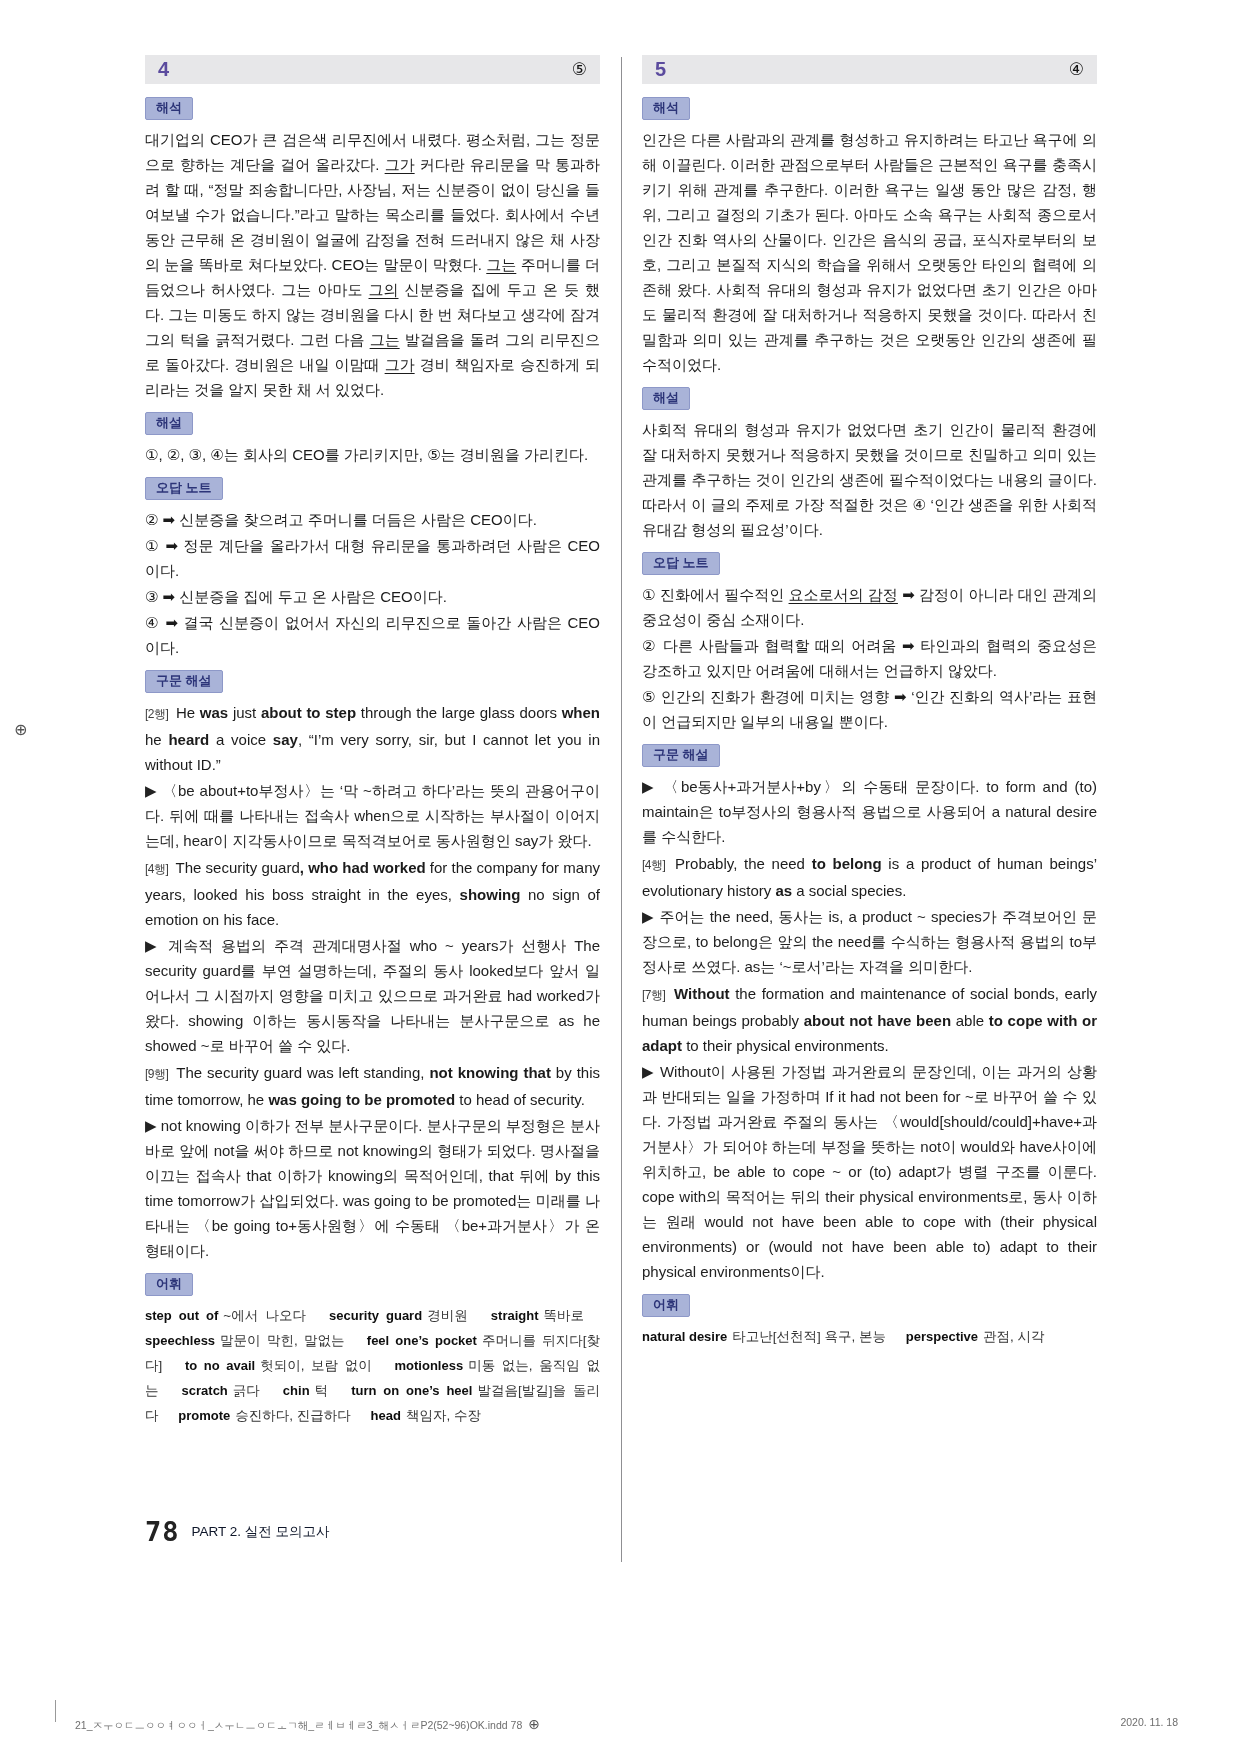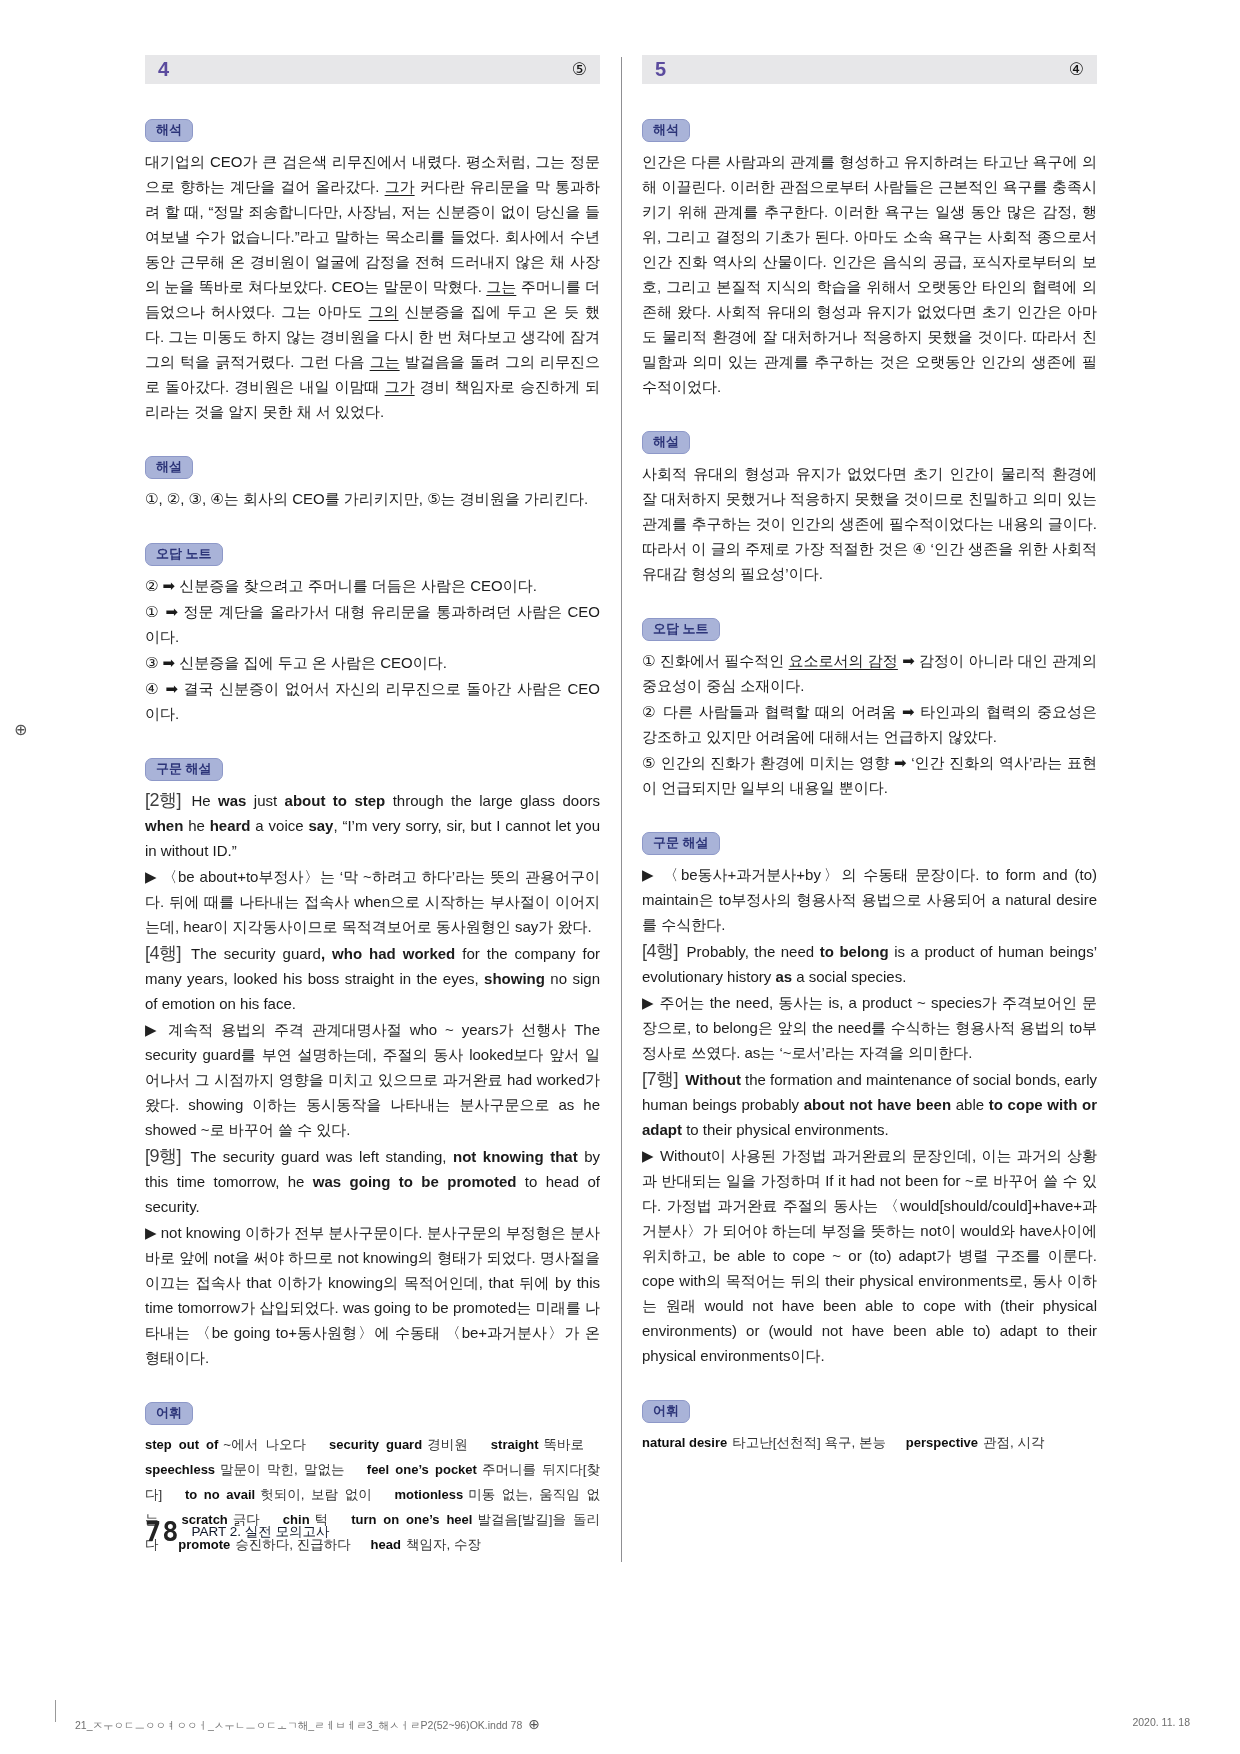"해석" .badge { border-radius: 7px -> 2px; margin-top: 22px -> none }
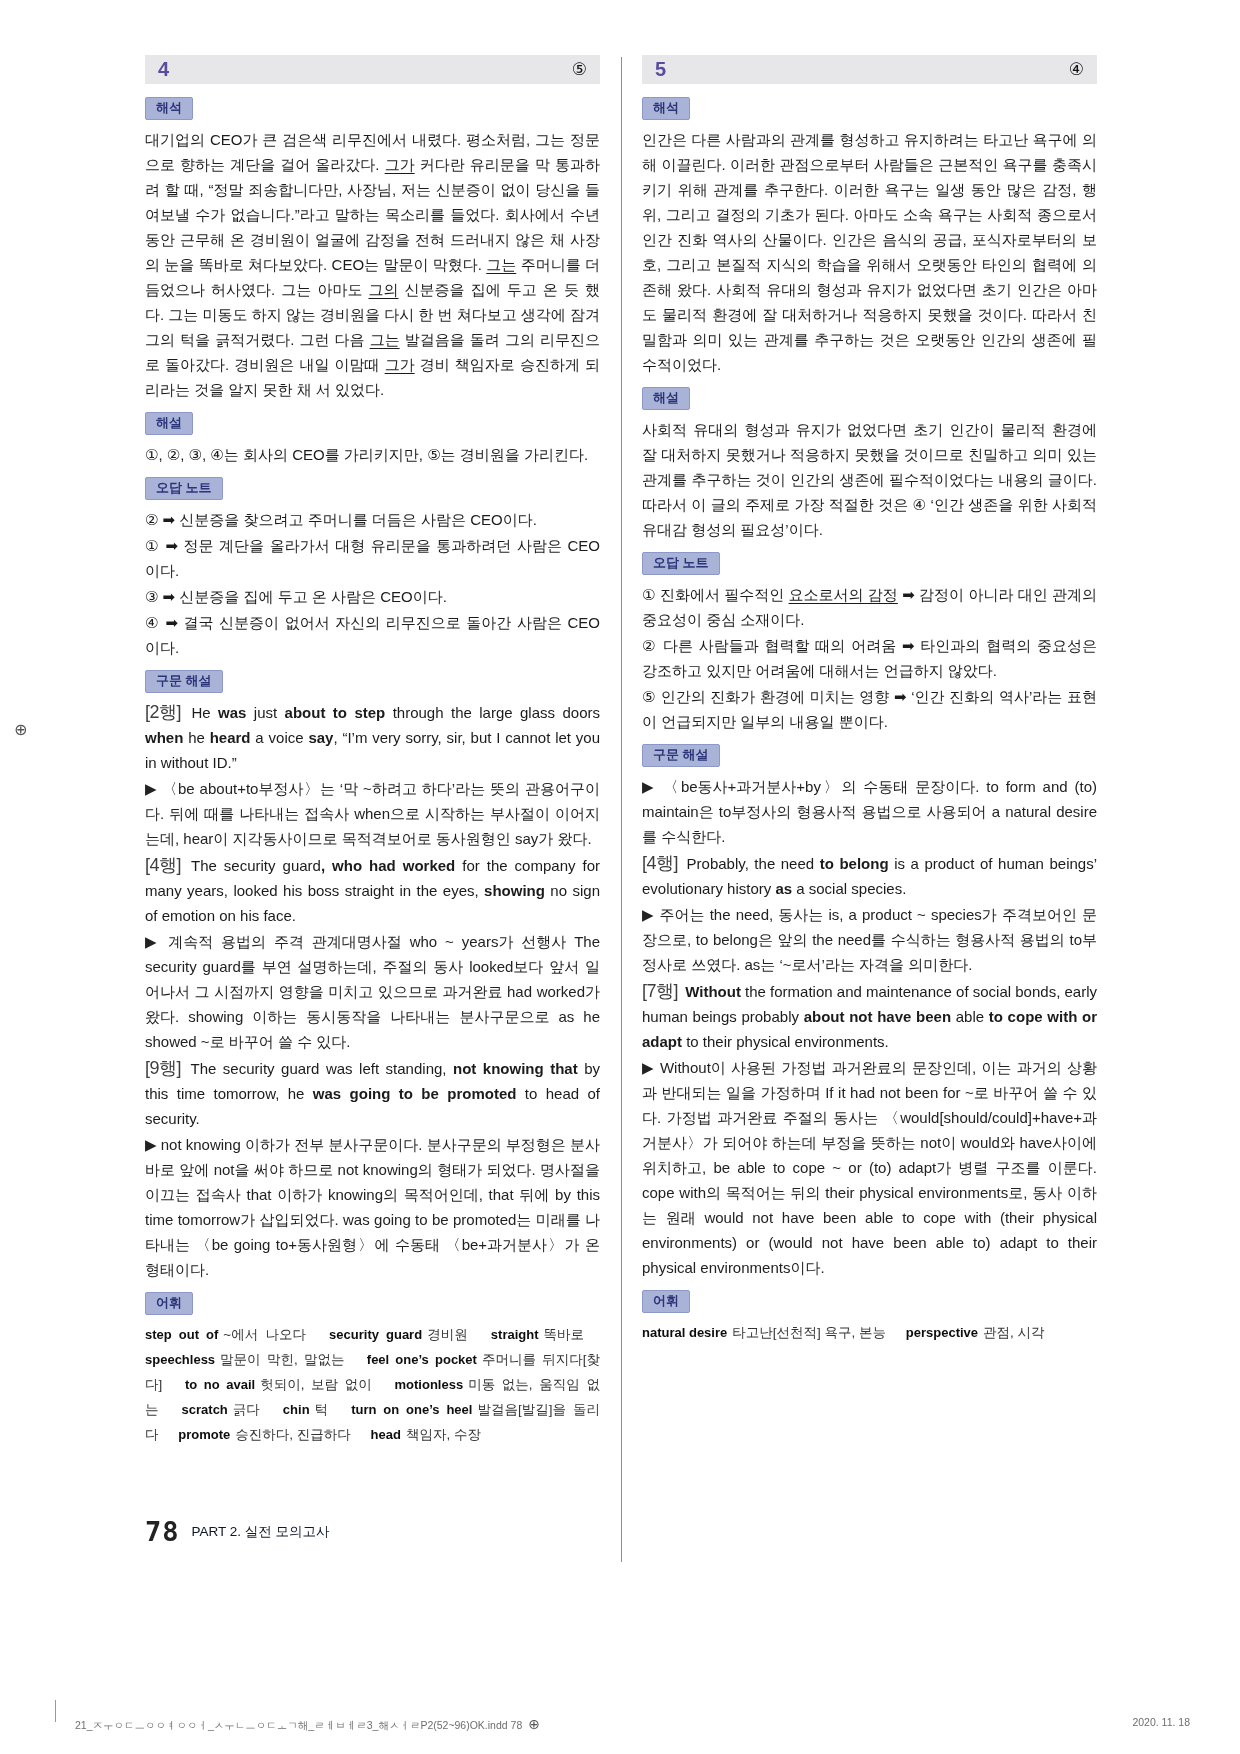"[2행]" .line-ref { font-size: 18px -> 12px }
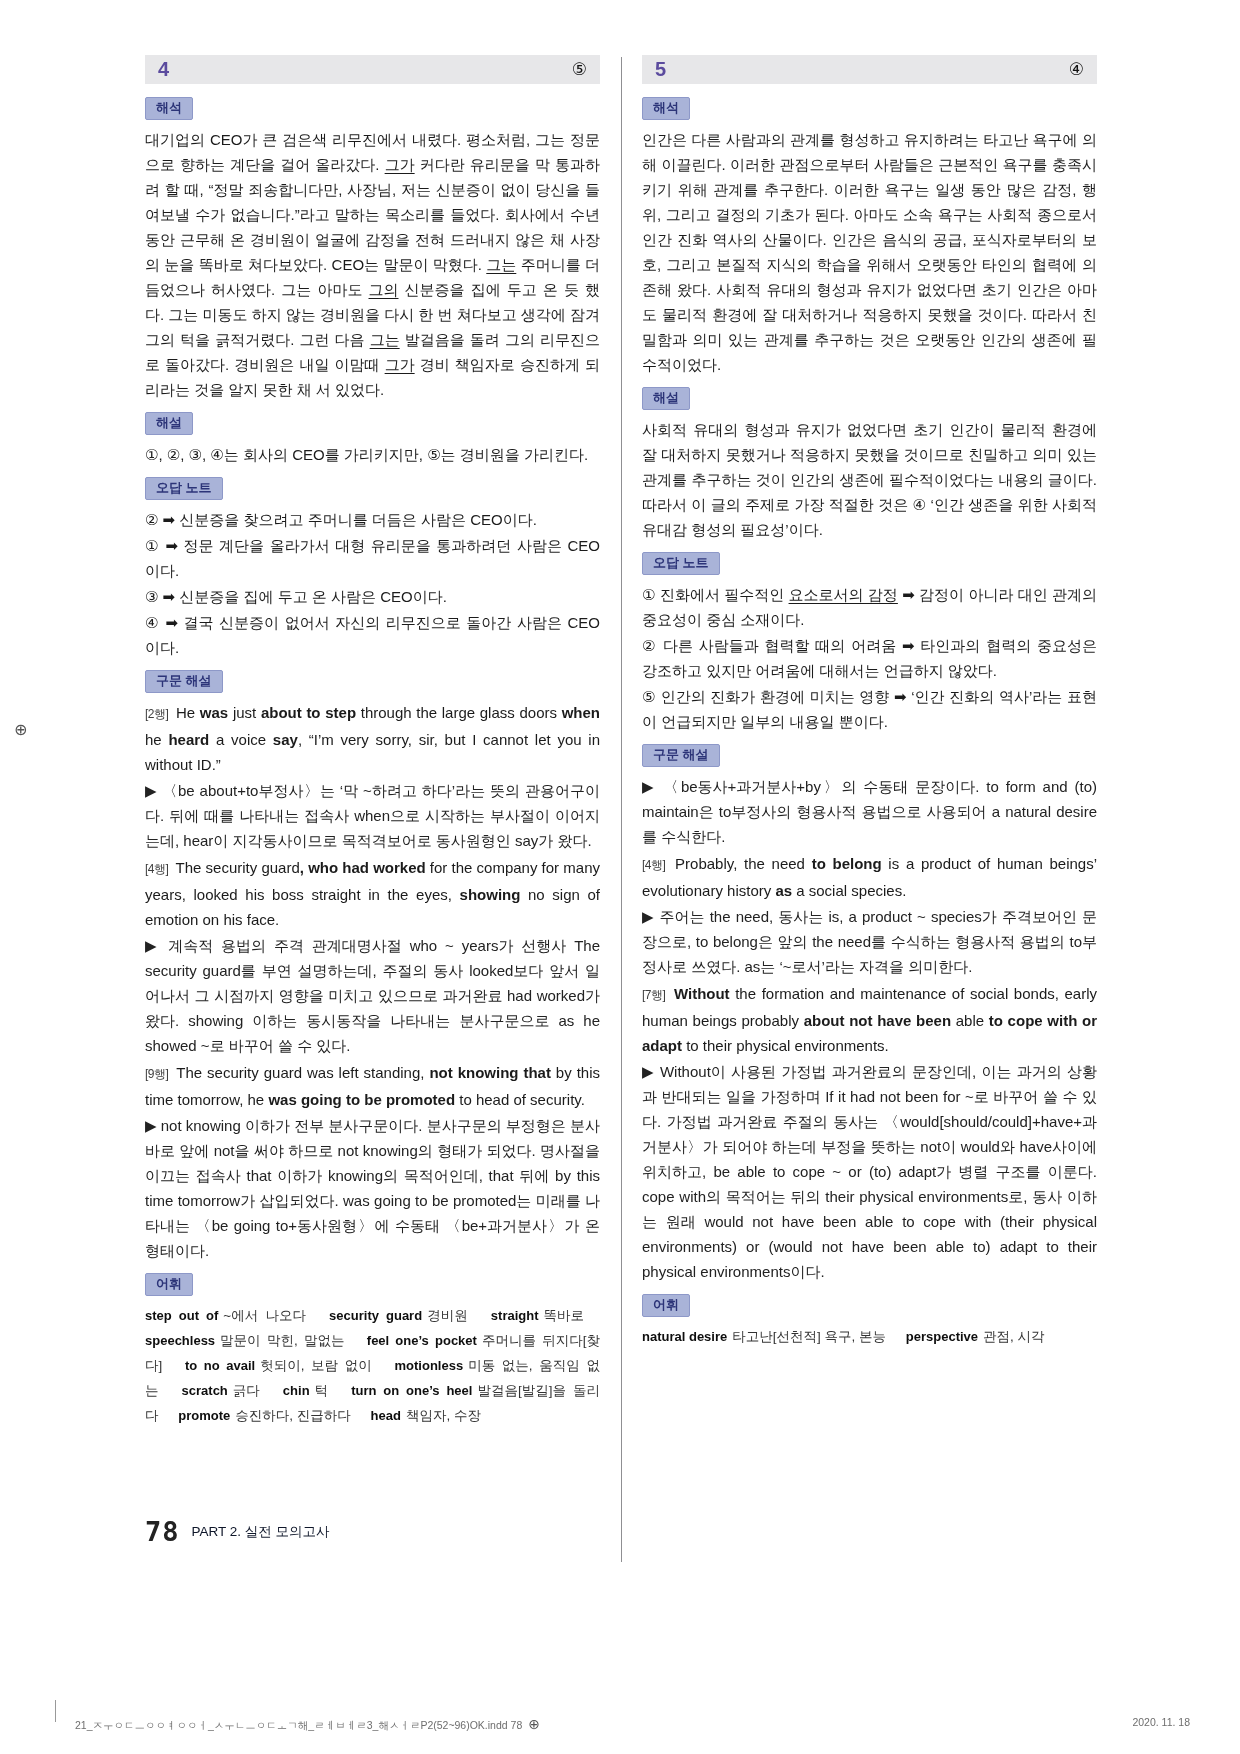"21_ㅈㅜㅇㄷㅡㅇㅇㅕㅇㅇㅓ_ㅅㅜㄴㅡㅇㄷㅗㄱ해_ㄹㅔㅂㅔㄹ3_해ㅅㅓㄹP2(5" .printline { right: 50px -> 62px }
